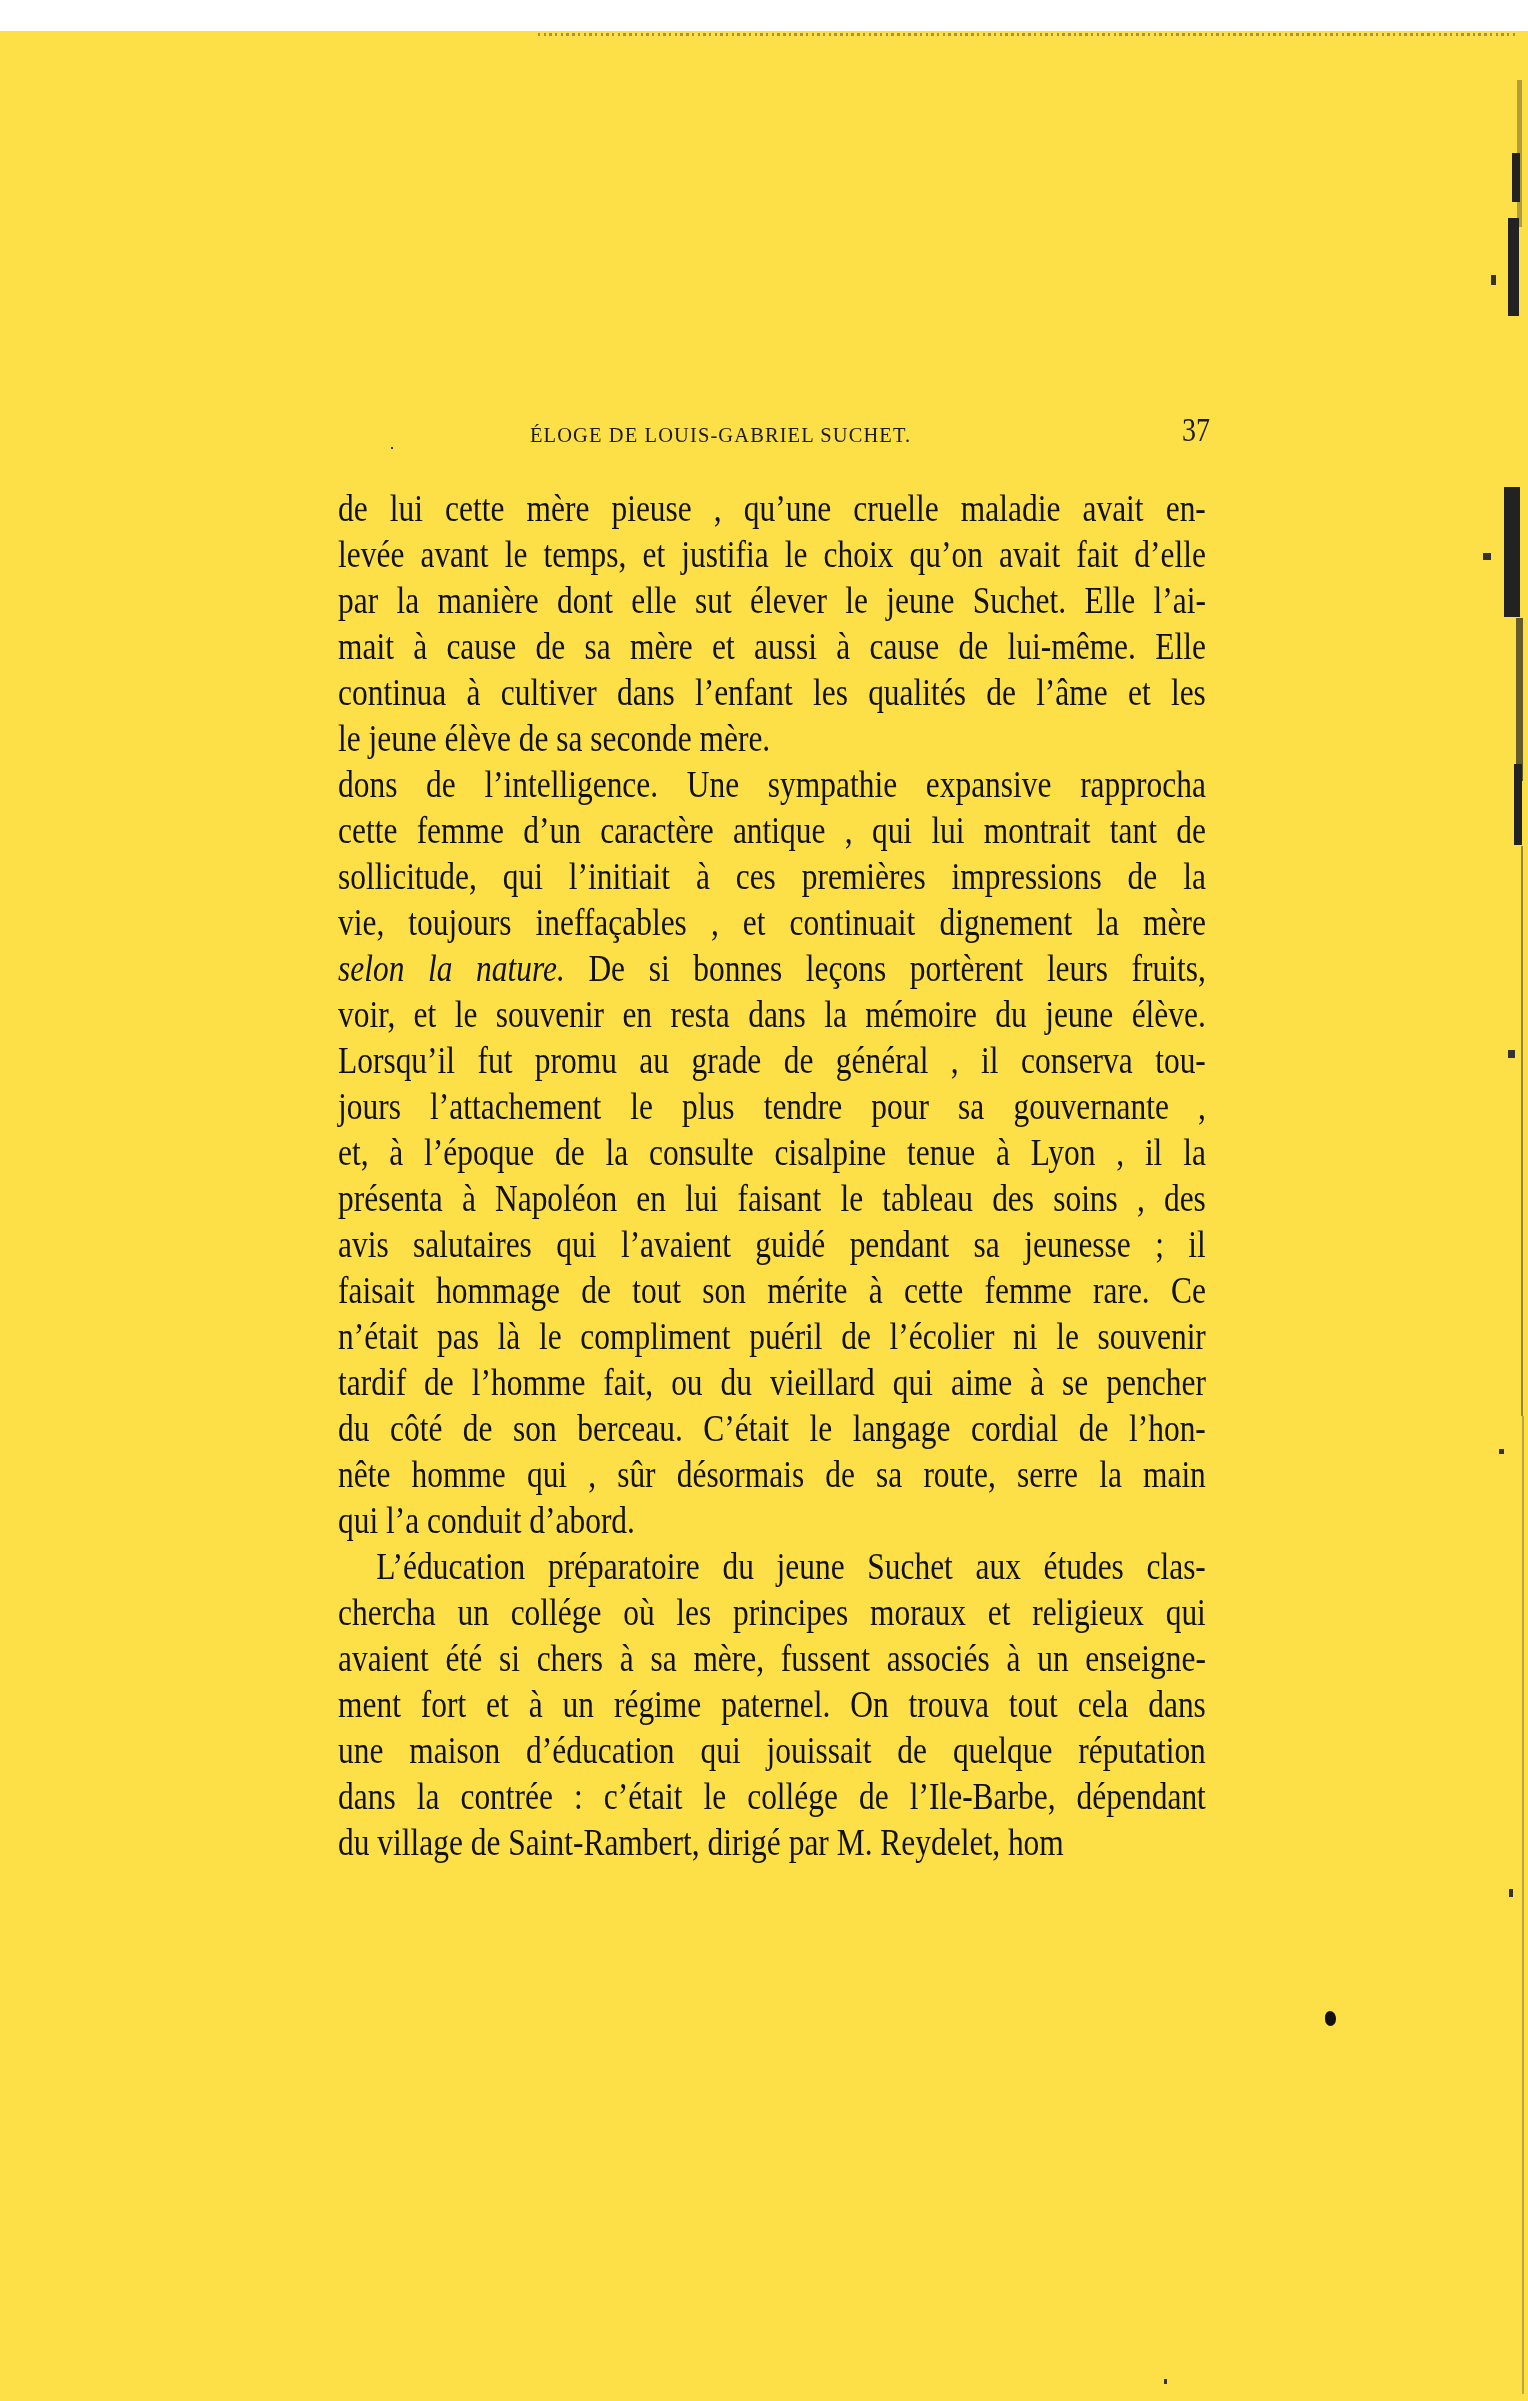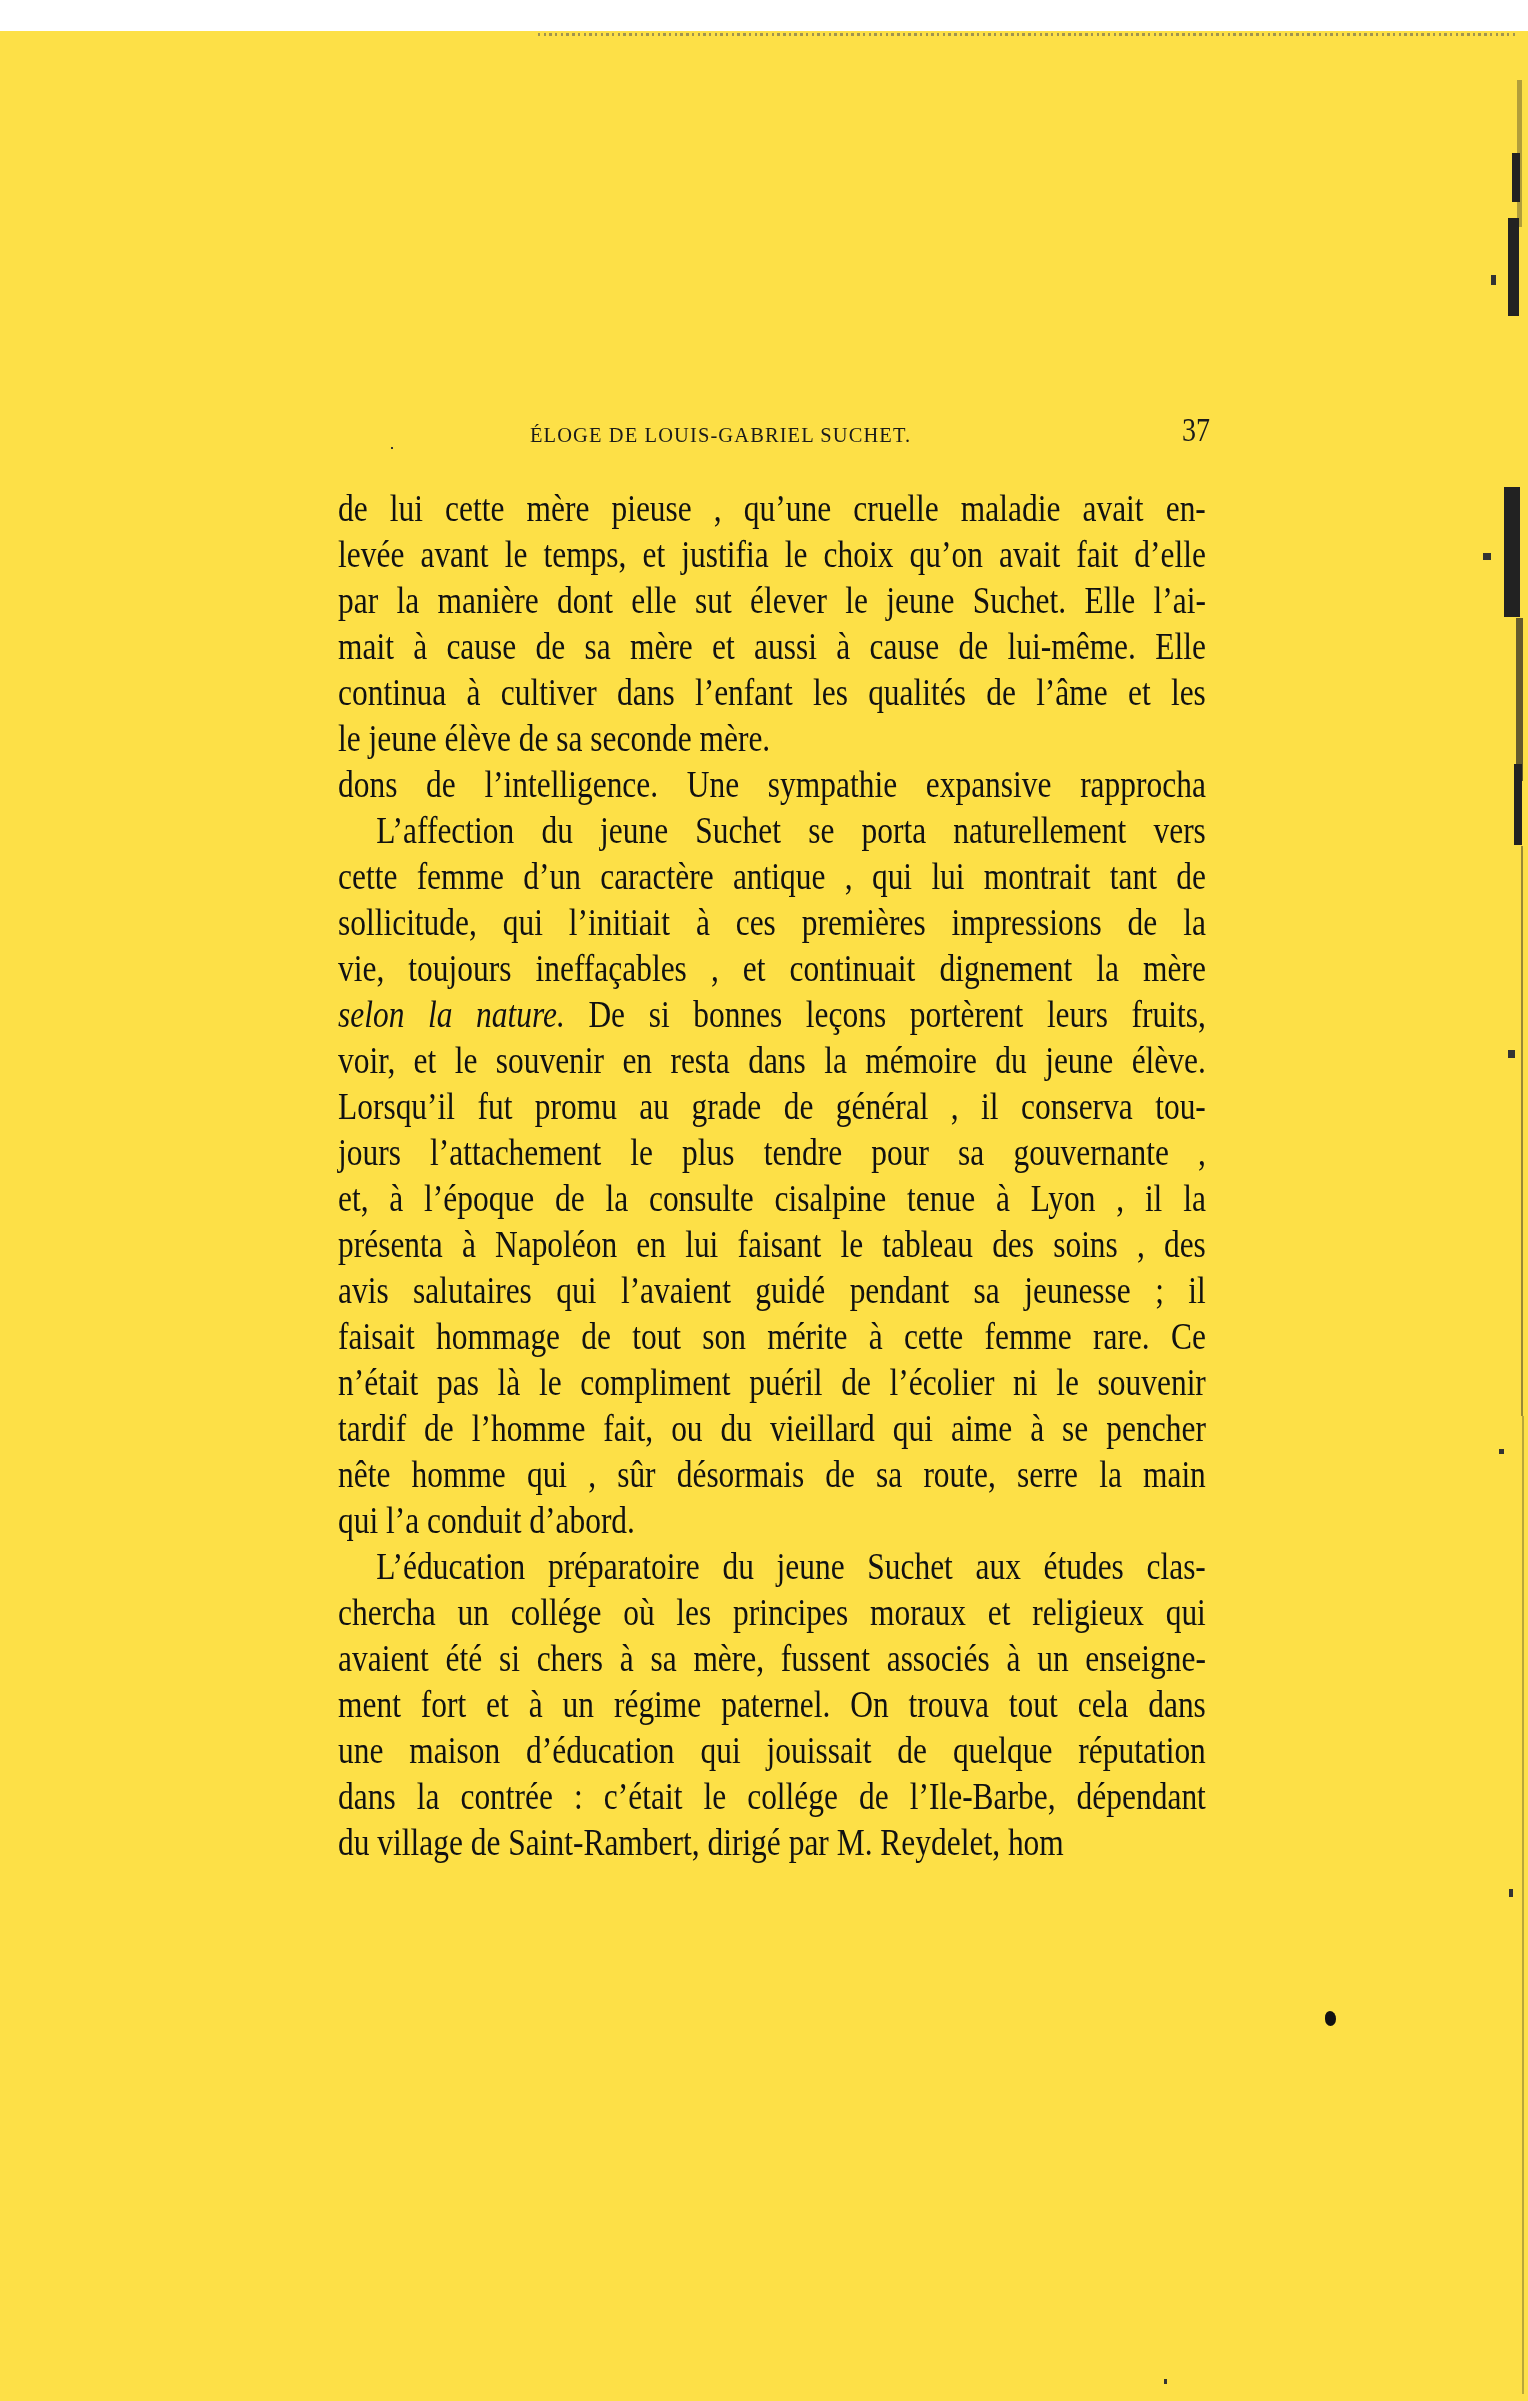"L’affection du jeune Suchet se" div.line { html: <div> <div>L’affection du jeune Suchet se porta naturellement vers</div> </div> -> none }
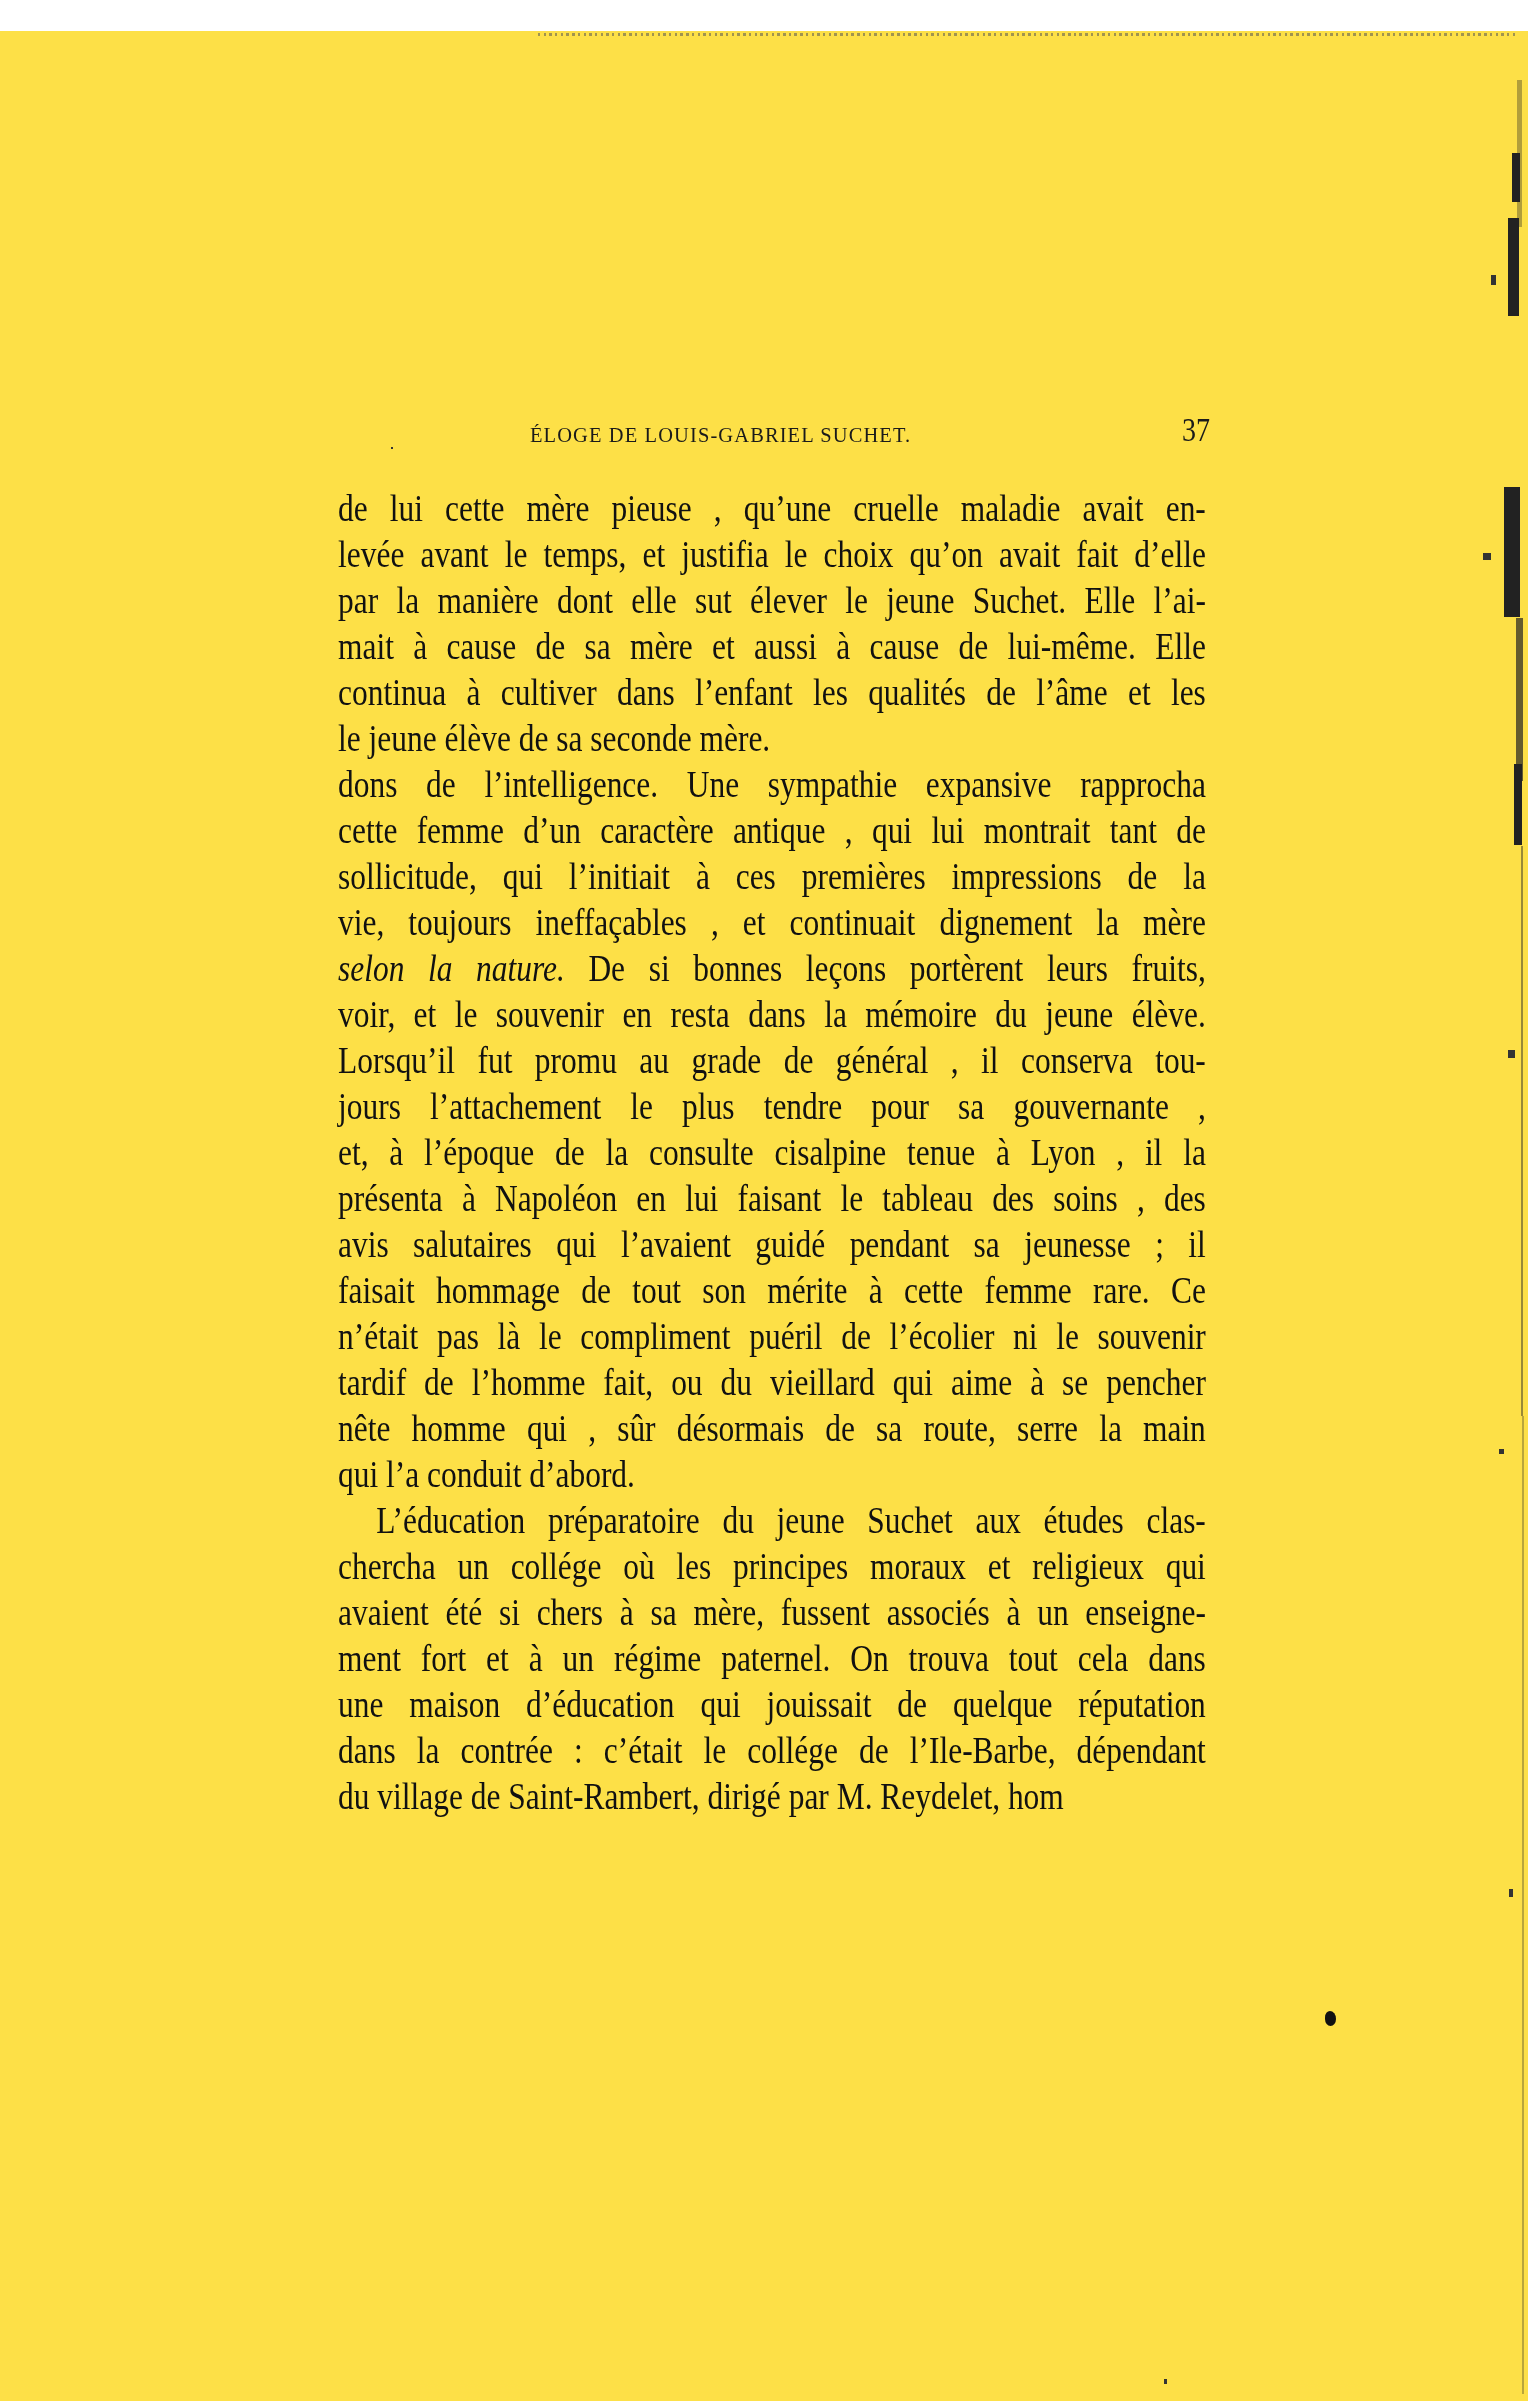"du côté de son berceau." div.line { html: none -> <div> <div>du côté de son berceau. C’était le langage cordial de l’hon-</div> </div> }
